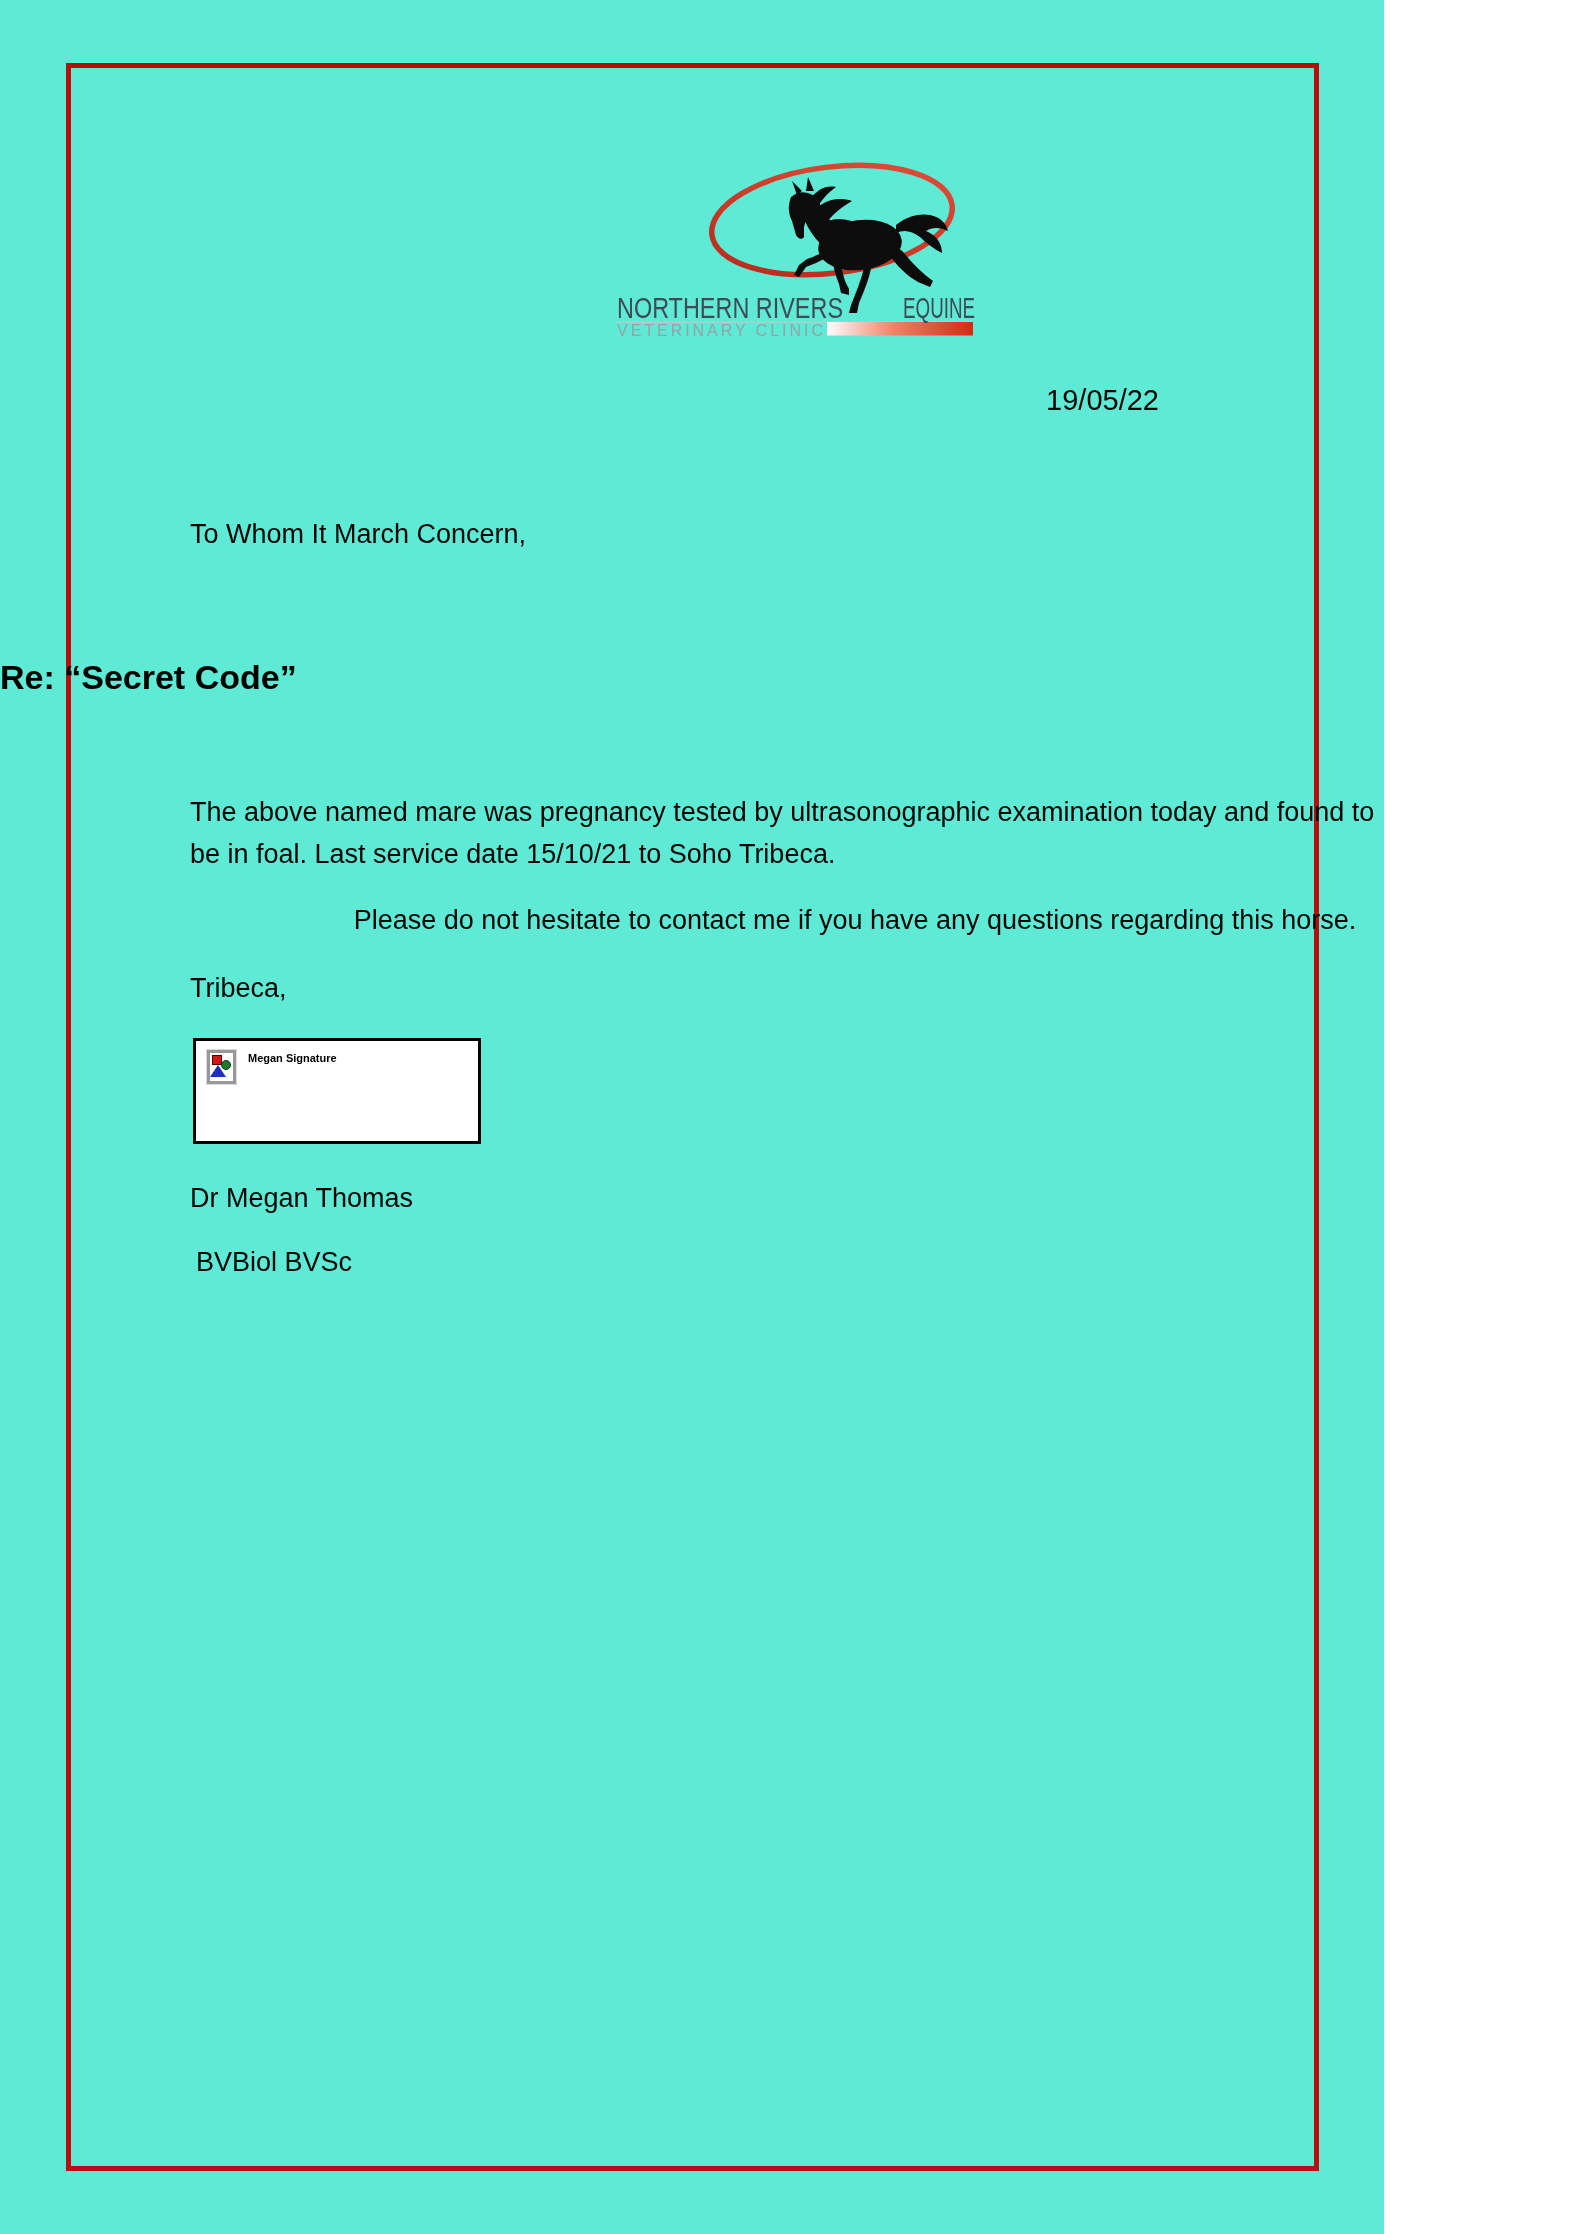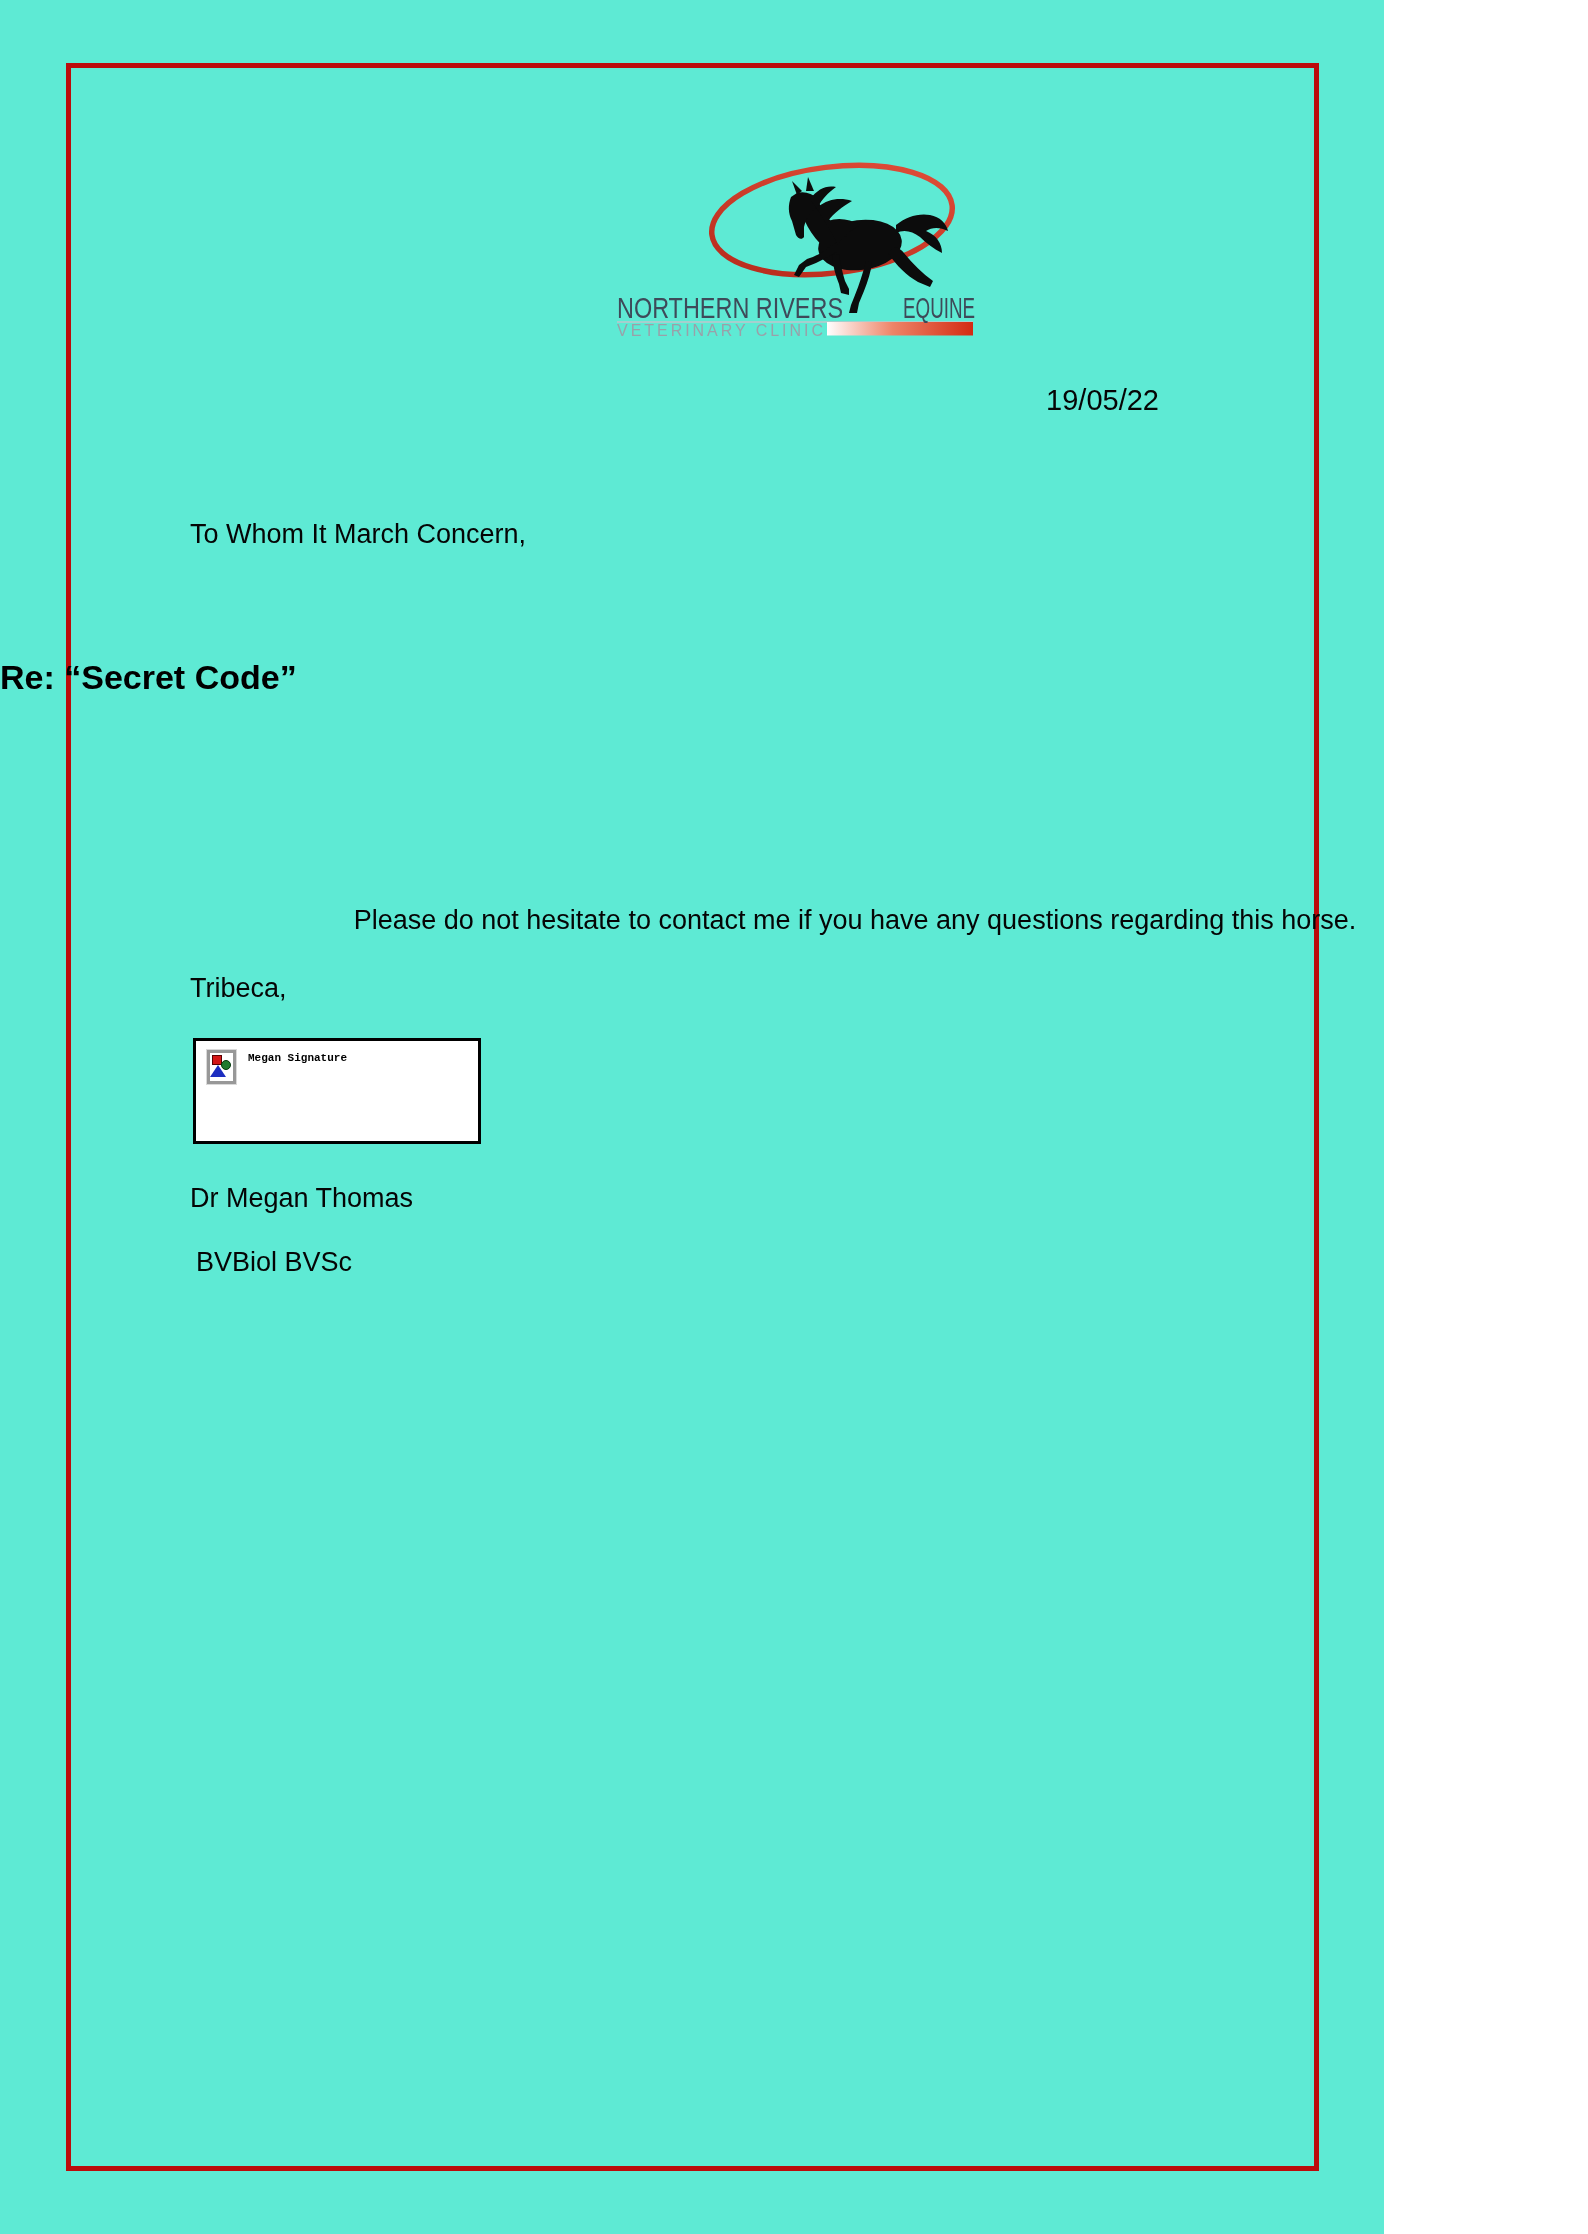"The above named mare was" div.abs { html: none -> <div> <div>The above named mare was pregnancy tested by ultrasonographic examination today and found to</div> <div>be in foal. Last service date 15/10/21 to Soho Tribeca.</div> </div> }
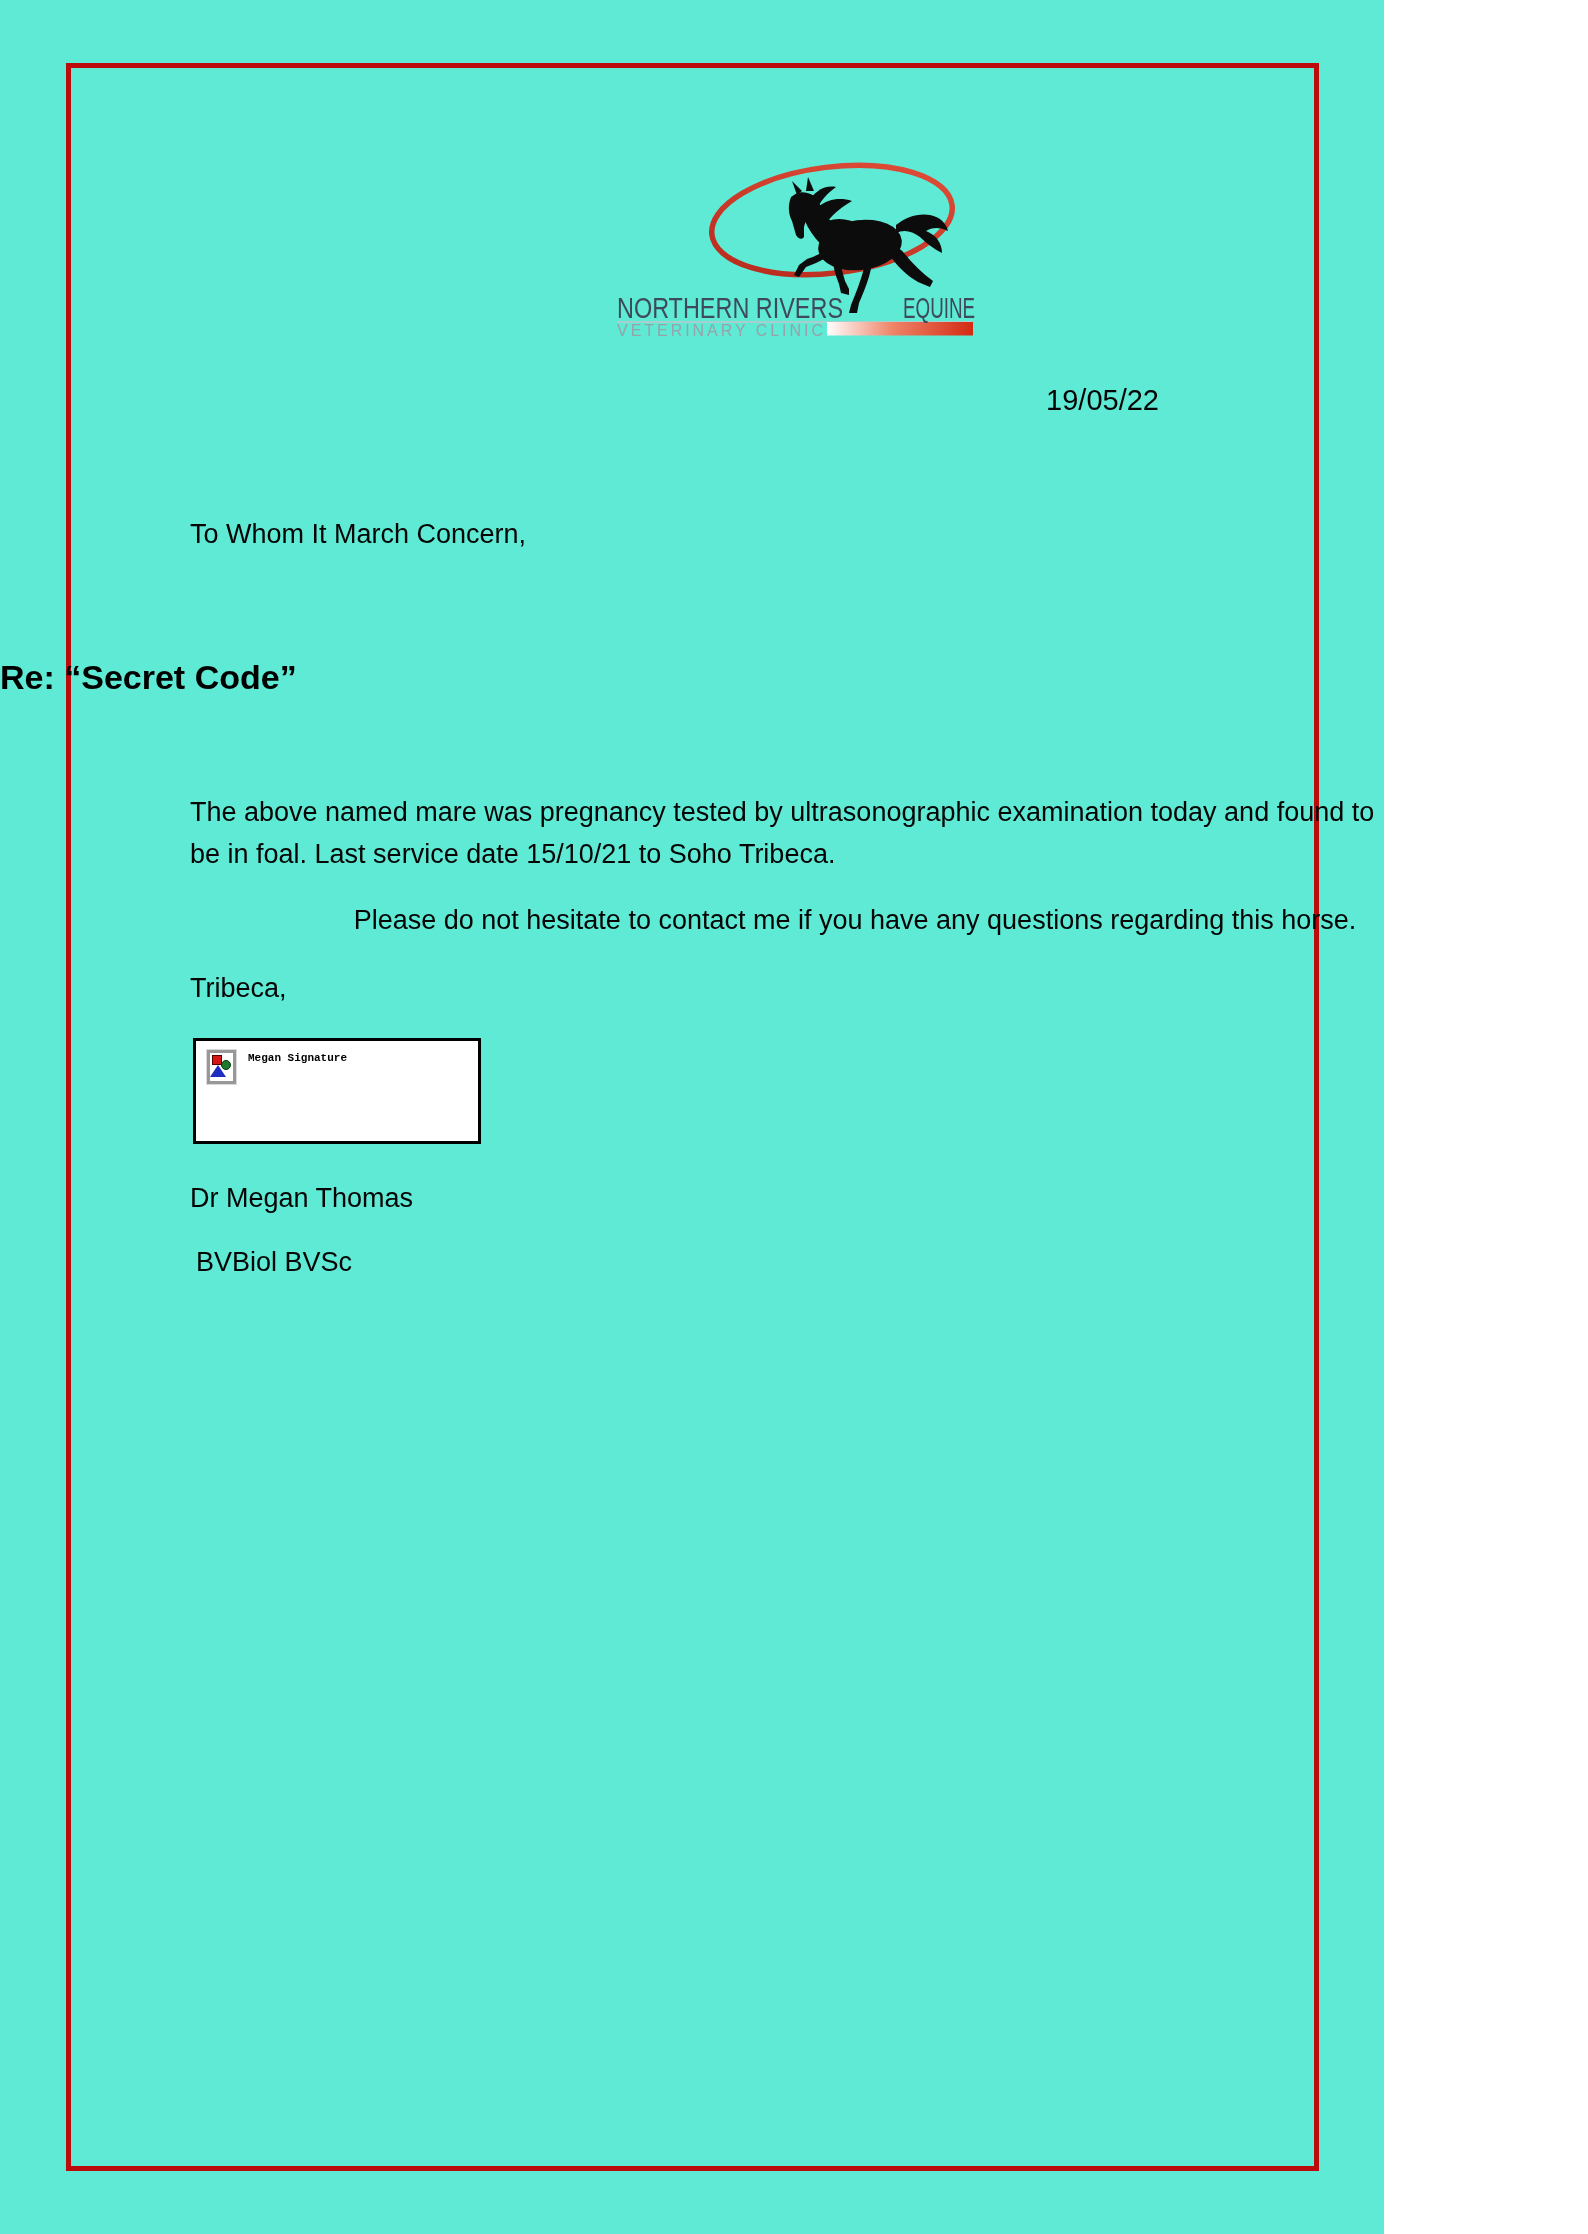"Megan Signature" .sig-alt { font-family: Liberation Mono, monospace -> none }
